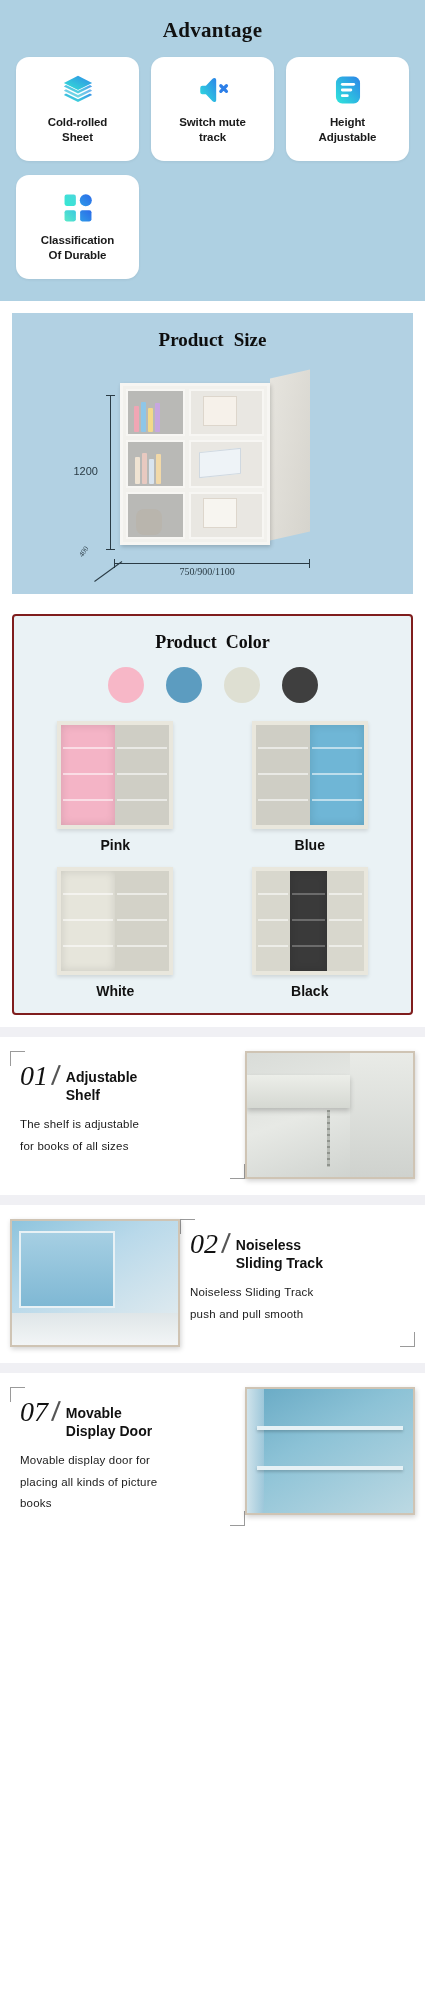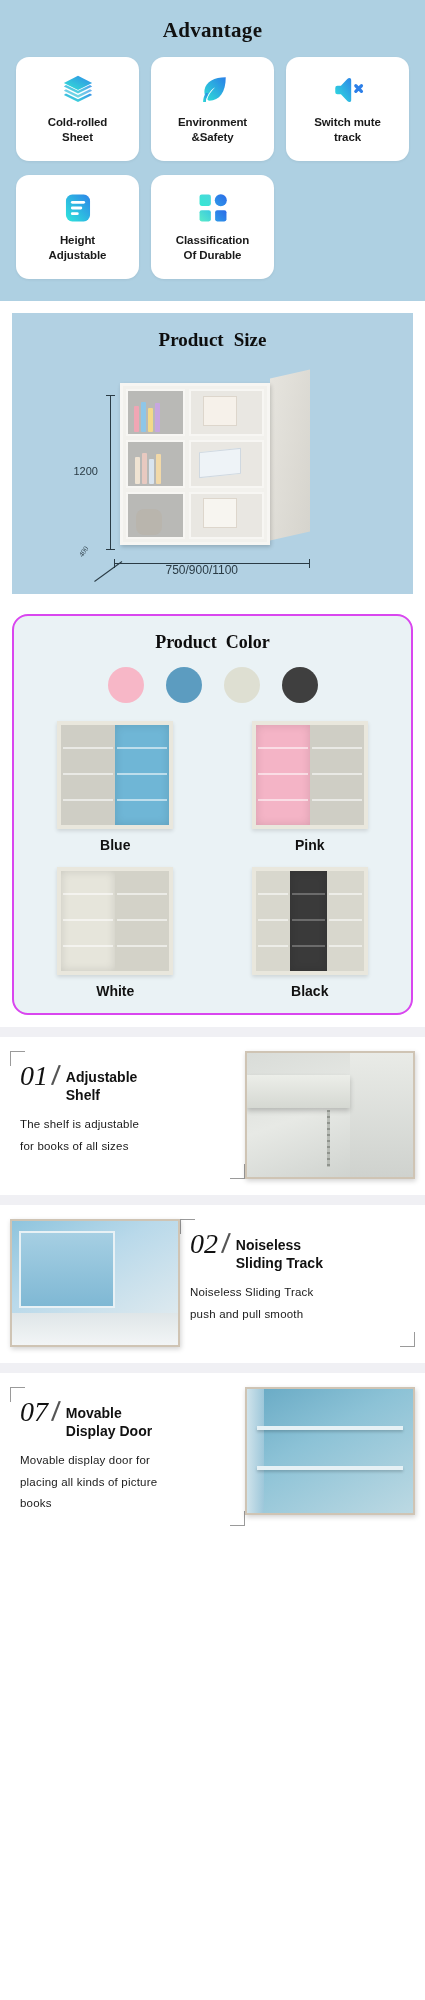"Environment" div.adv-card { html: <div> <svg> <defs> <linearGradient> <stop></stop> <stop></stop> </linearGradient> </defs> <path></path> <path></path> </svg> <div>Environment &amp;Safety</div> </div> -> none }
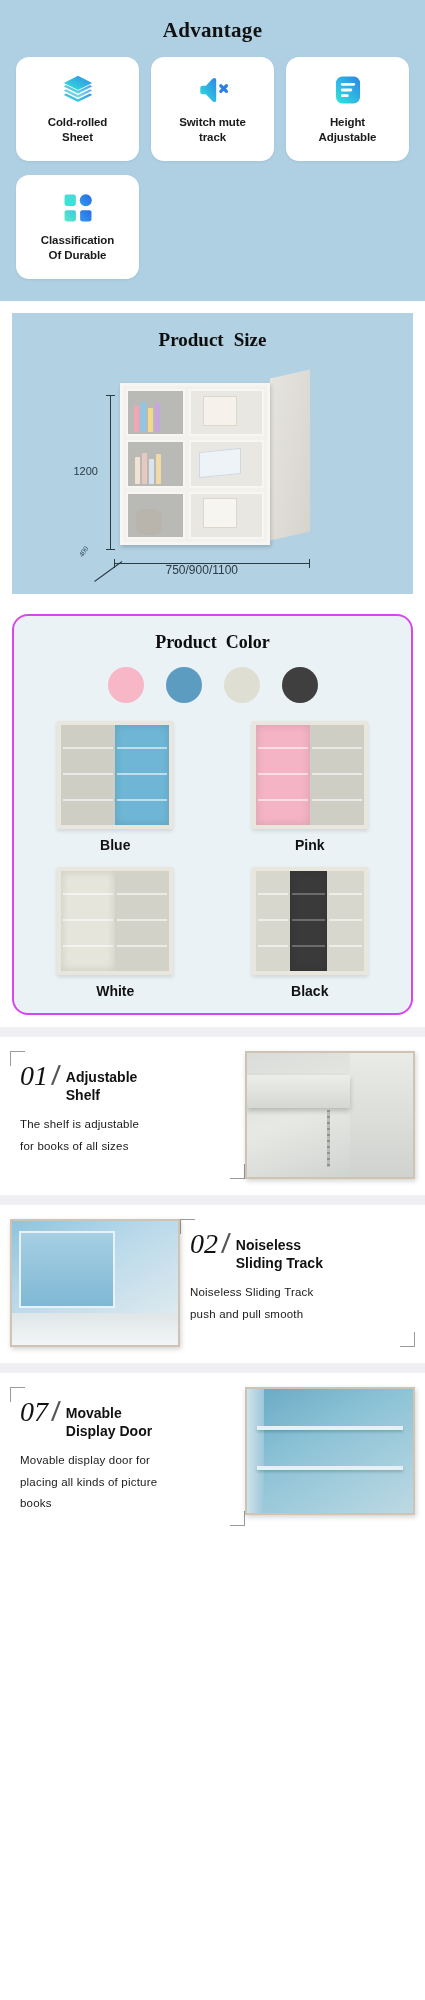"750/900/1100" .dim-h-label { font-family: Liberation Sans, sans-serif -> Liberation Serif, serif; font-size: 12px -> 10px; left: 118px -> 132px }
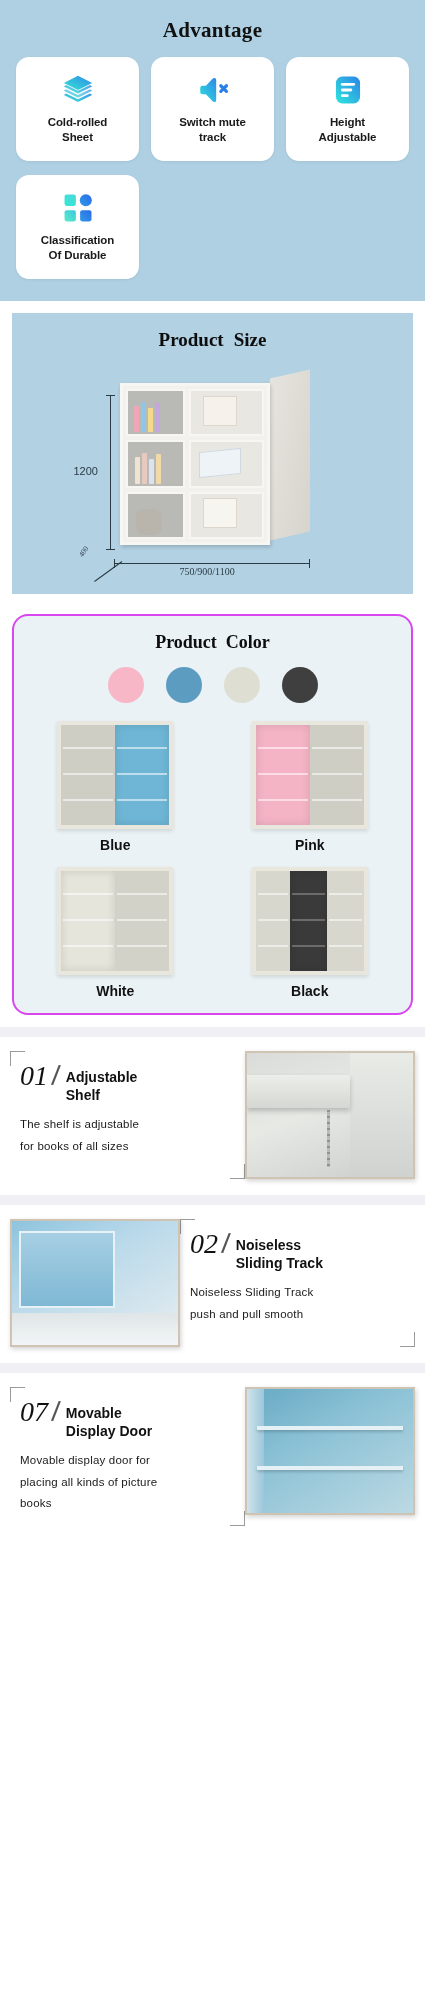"Product Color" .color-panel { border: 2px solid #d946ef -> 2px solid #7f1d1d; border-radius: 16px -> 4px }
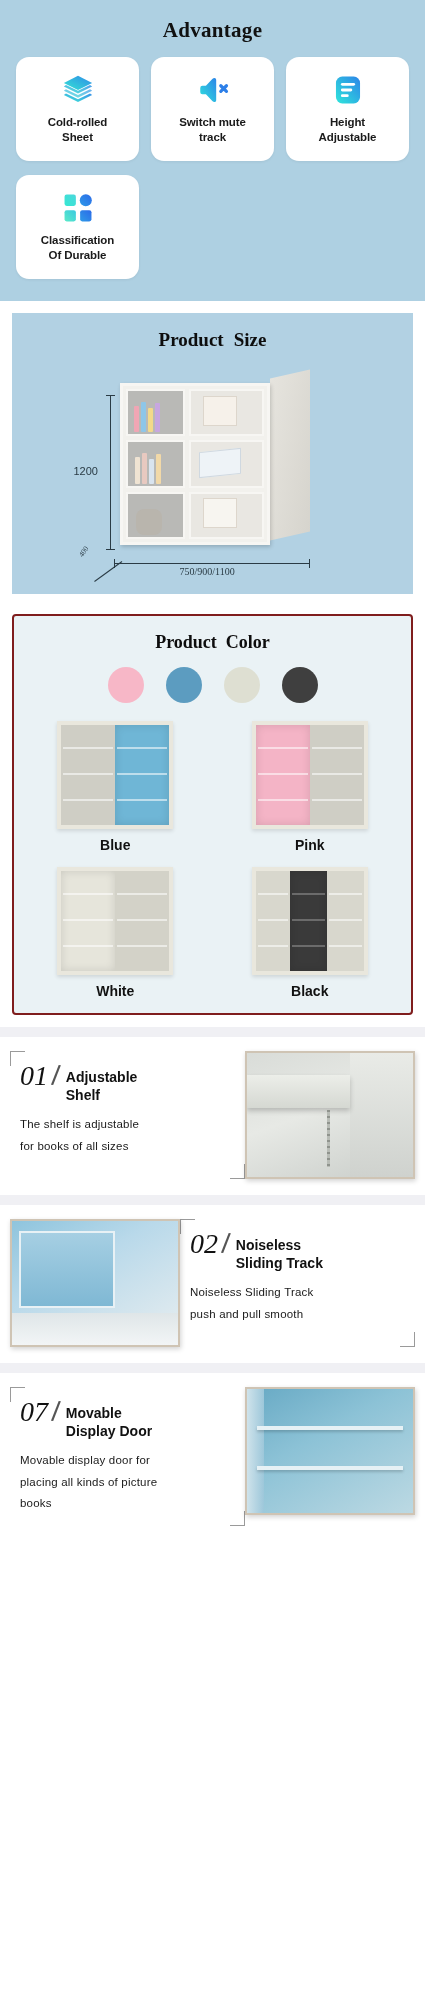"Blue" div.color-item { order: before "Pink" -> after "Pink" }
